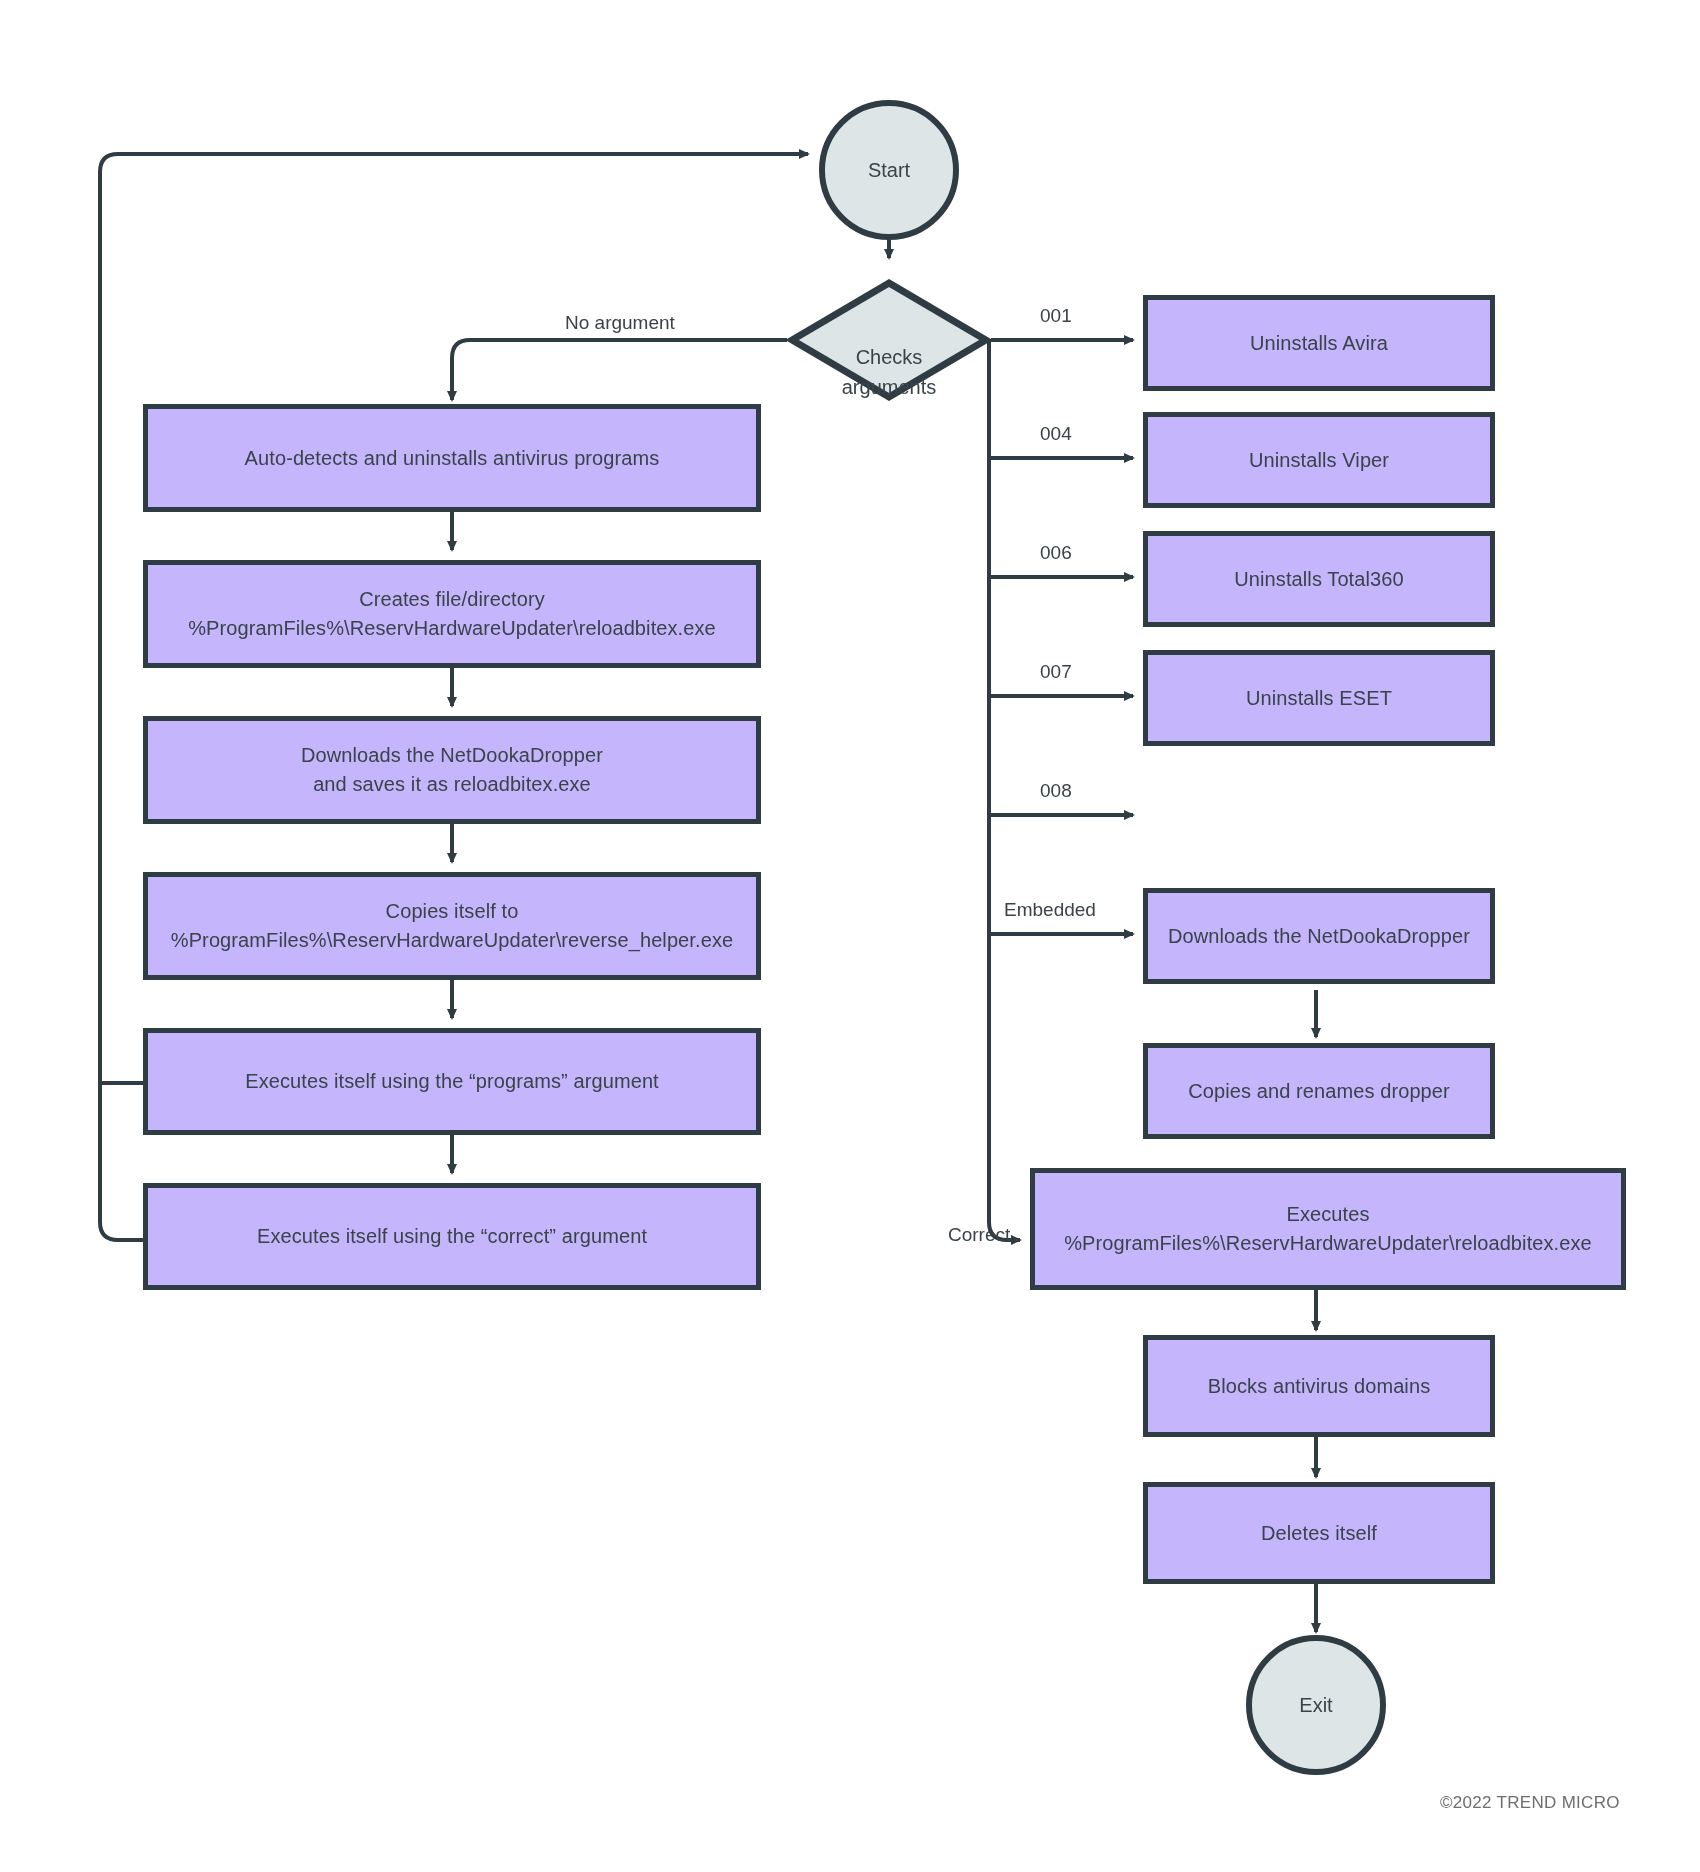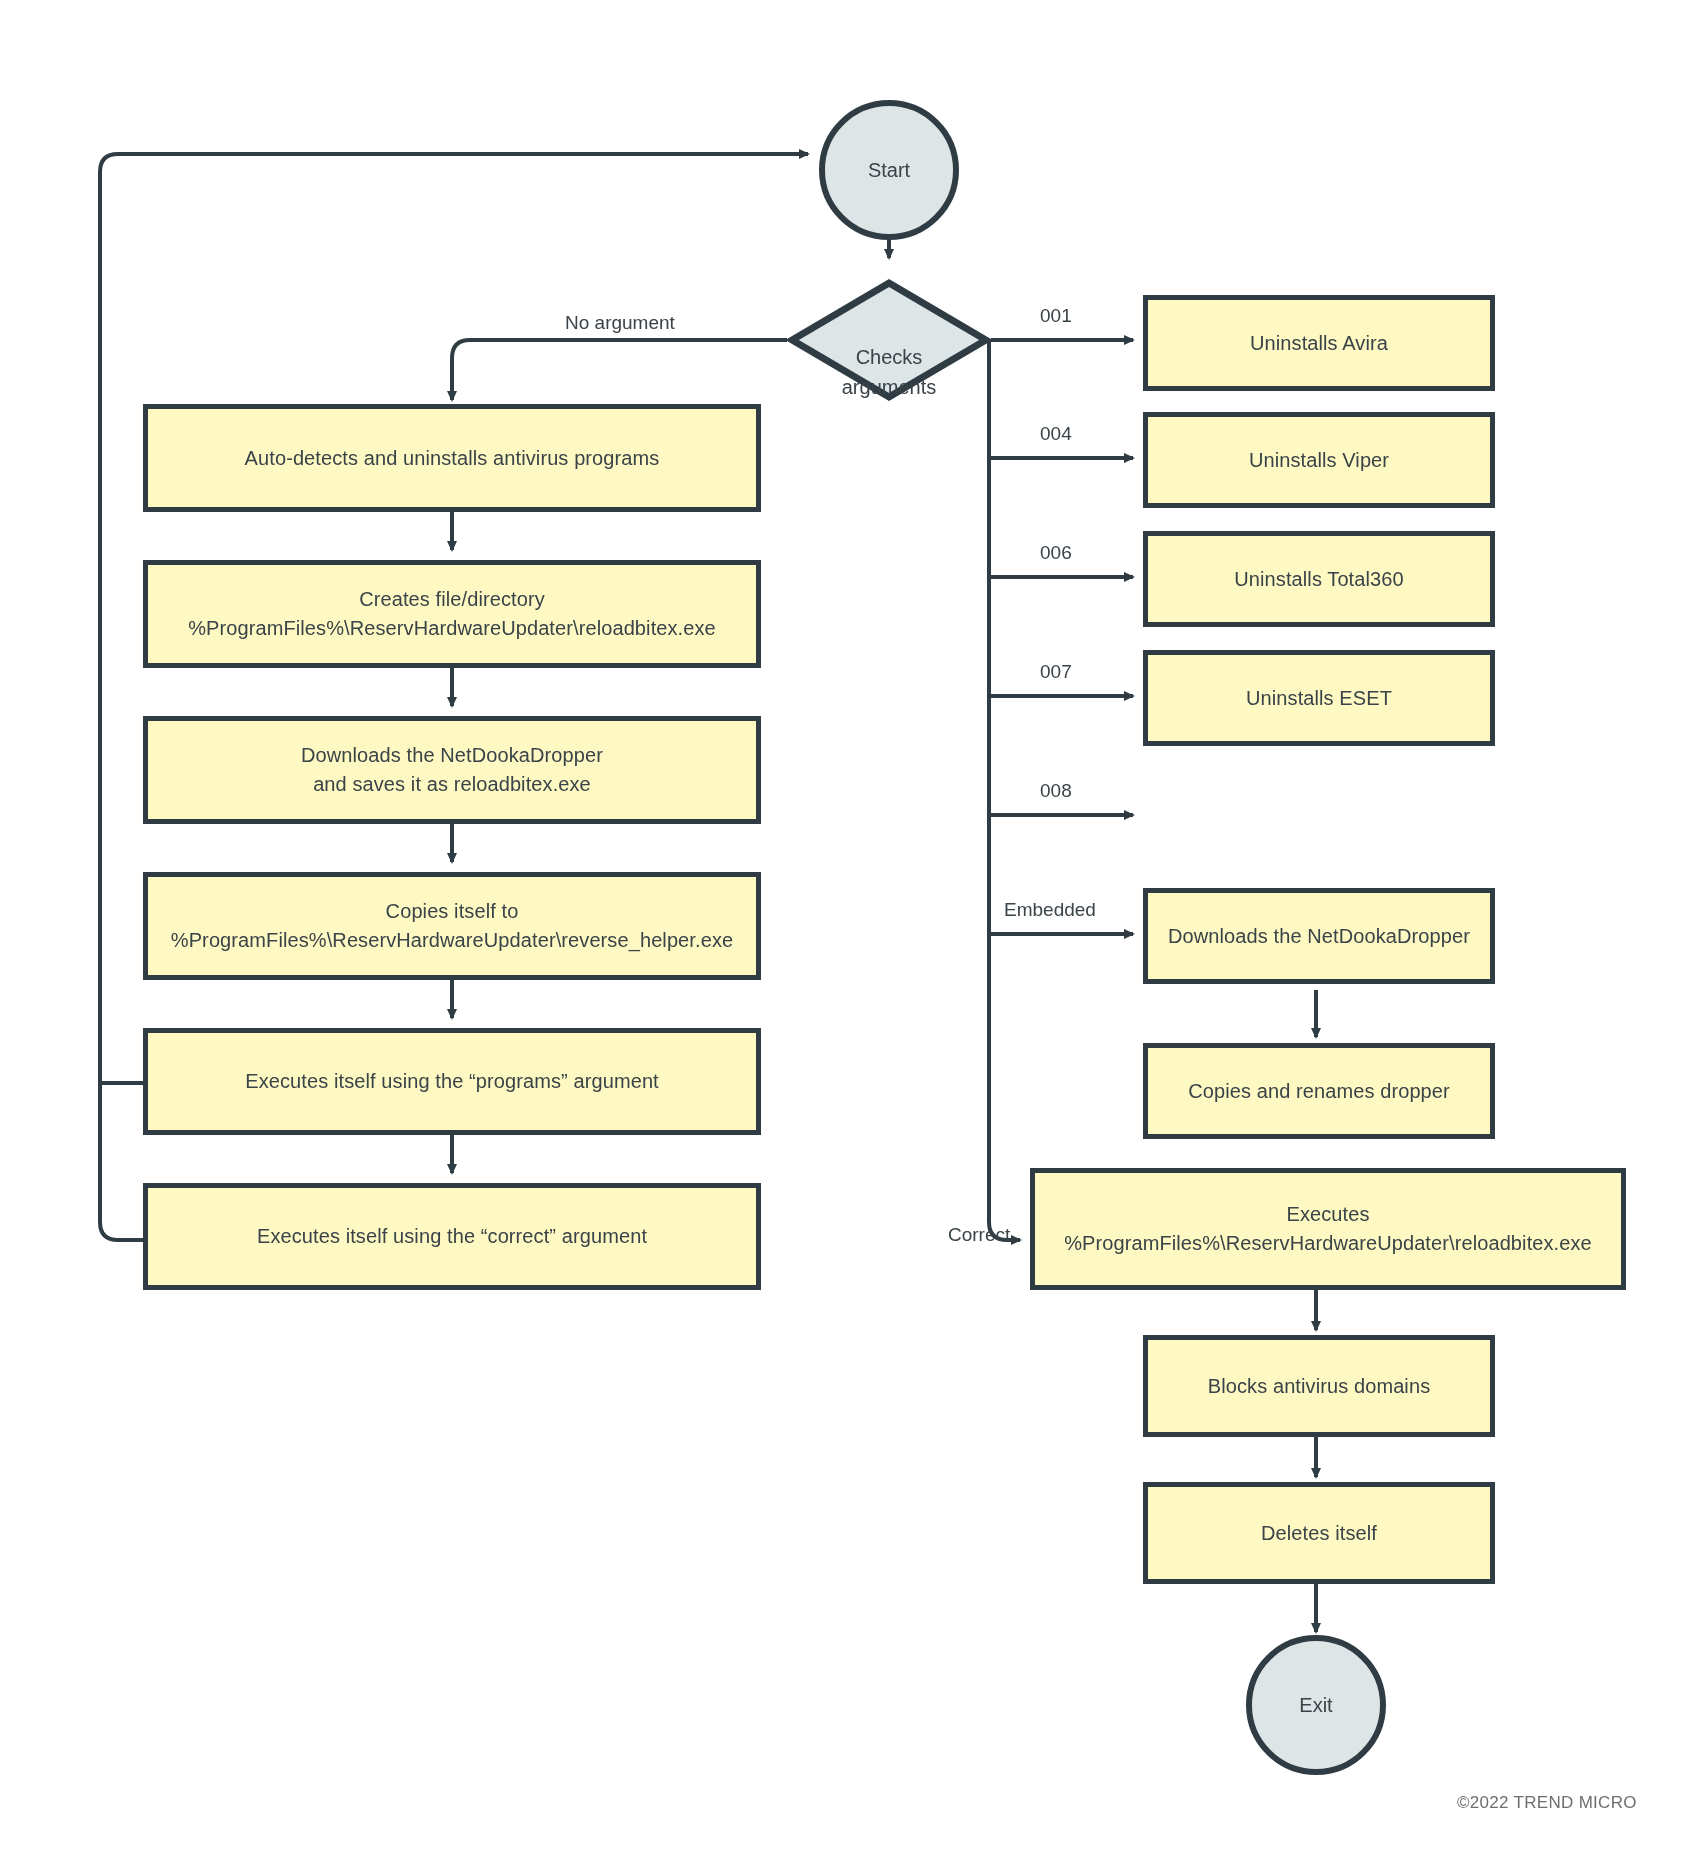"Uninstalls Avira" .node { background: #fef9c3 -> #c4b5fd }
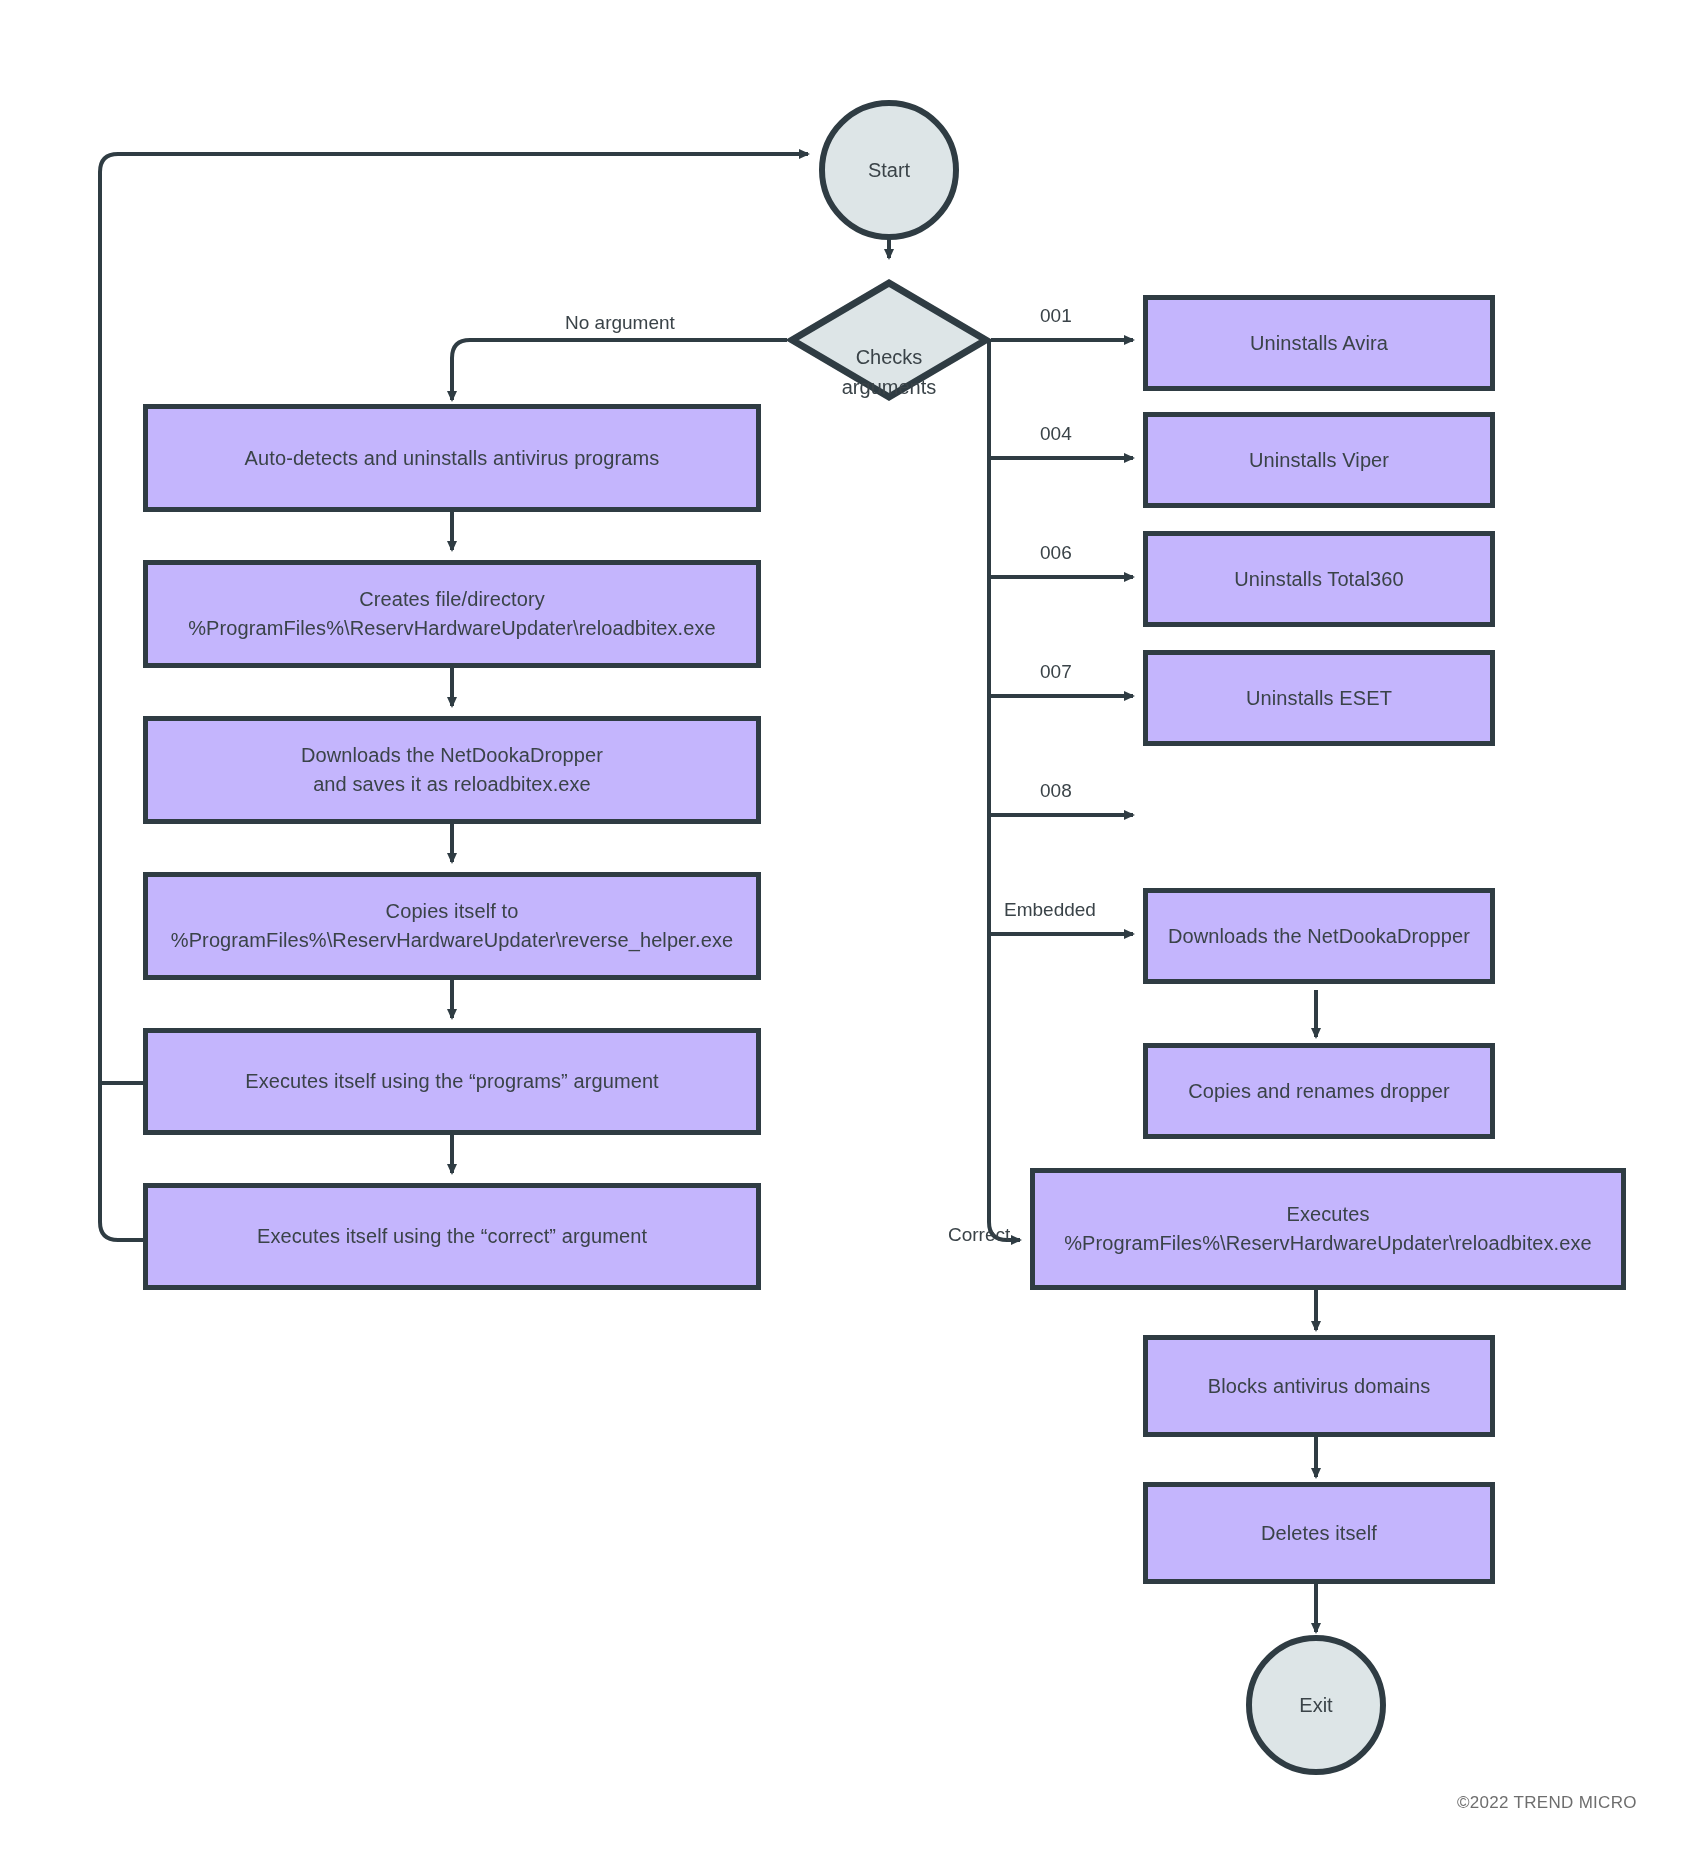"©2022 TREND MICRO" div.credit { margin-left: 17px -> none }
